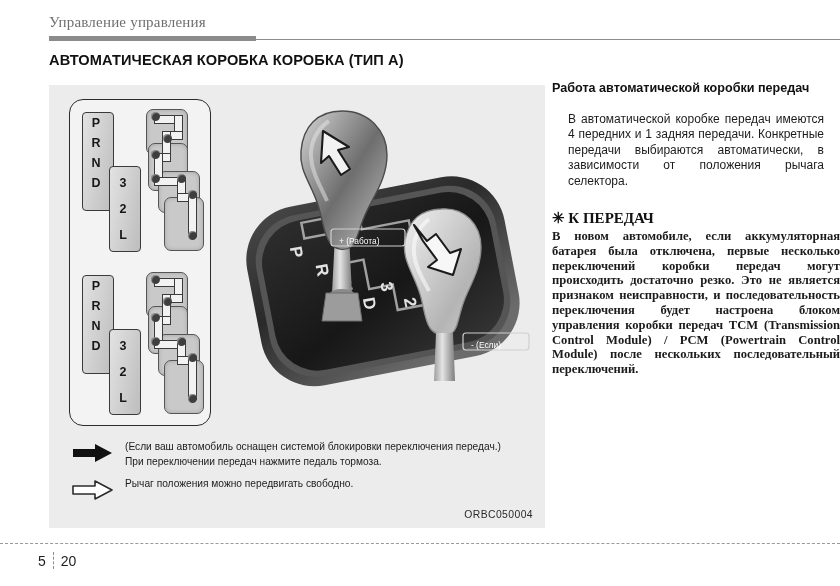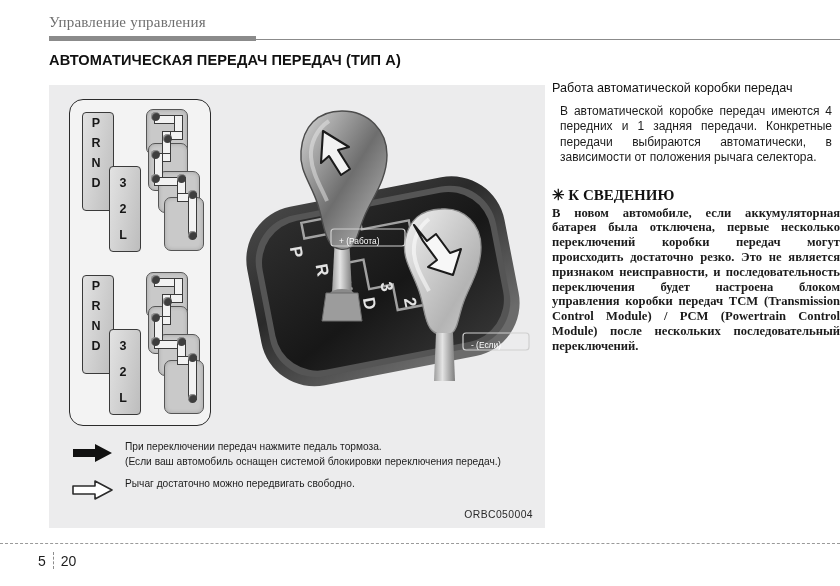"АВТОМАТИЧЕСКАЯ ПЕРЕДАЧ ПЕРЕДАЧ (ТИП A)" div.section-title { text: ПЕРЕДАЧ ПЕРЕДАЧ -> КОРОБКА КОРОБКА }
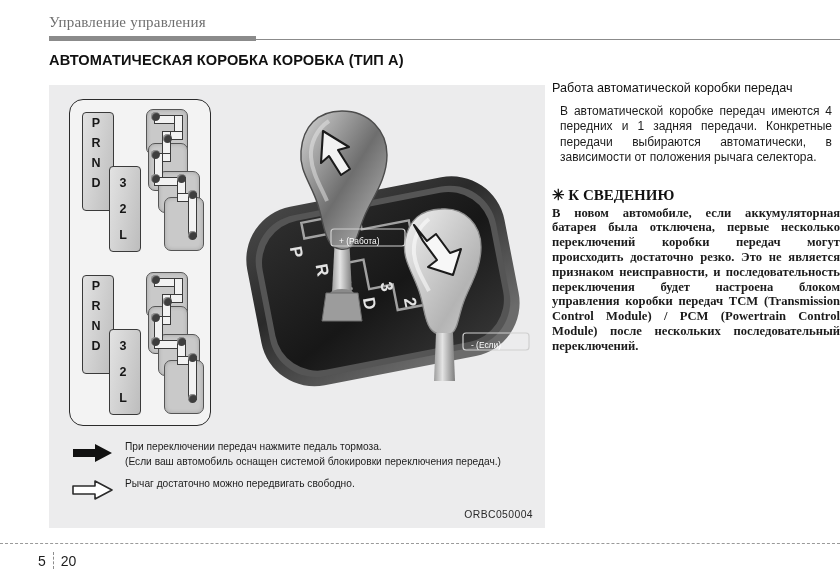"Работа автоматической коробки передач" .sub-head { font-weight: normal -> bold }
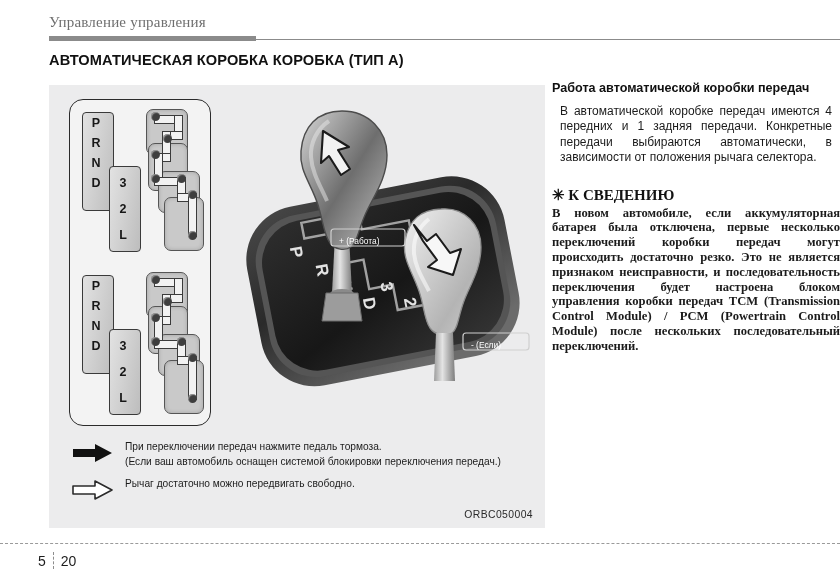"В автоматической коробке передач имеются" .body-par { margin: 8px -> 16px }
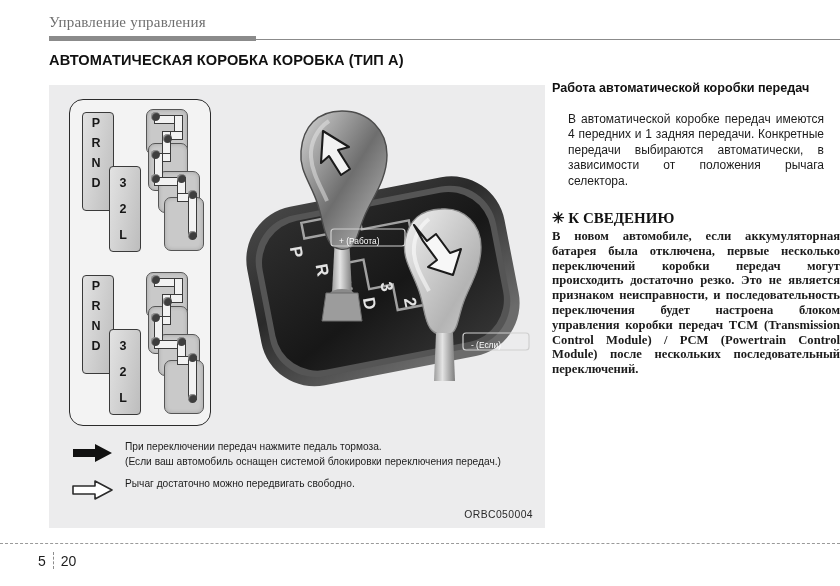"К СВЕДЕНИЮ" span { text: СВЕДЕНИЮ -> ПЕРЕДАЧ }
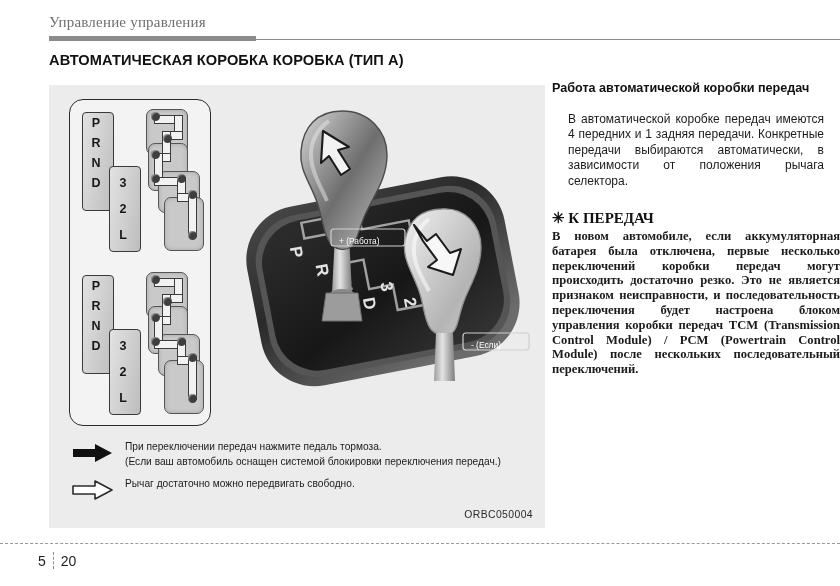"При переключении передач нажмите педаль" div { order: before "(Если ваш автомобиль оснащен системой" -> after "(Если ваш автомобиль оснащен системой" }
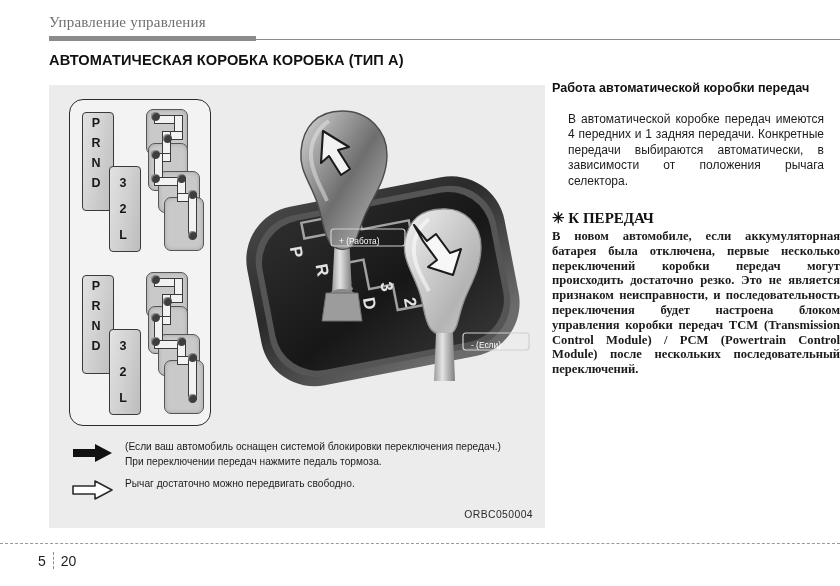"Рычаг достаточно можно передвигать" div { text: достаточно -> положения }
